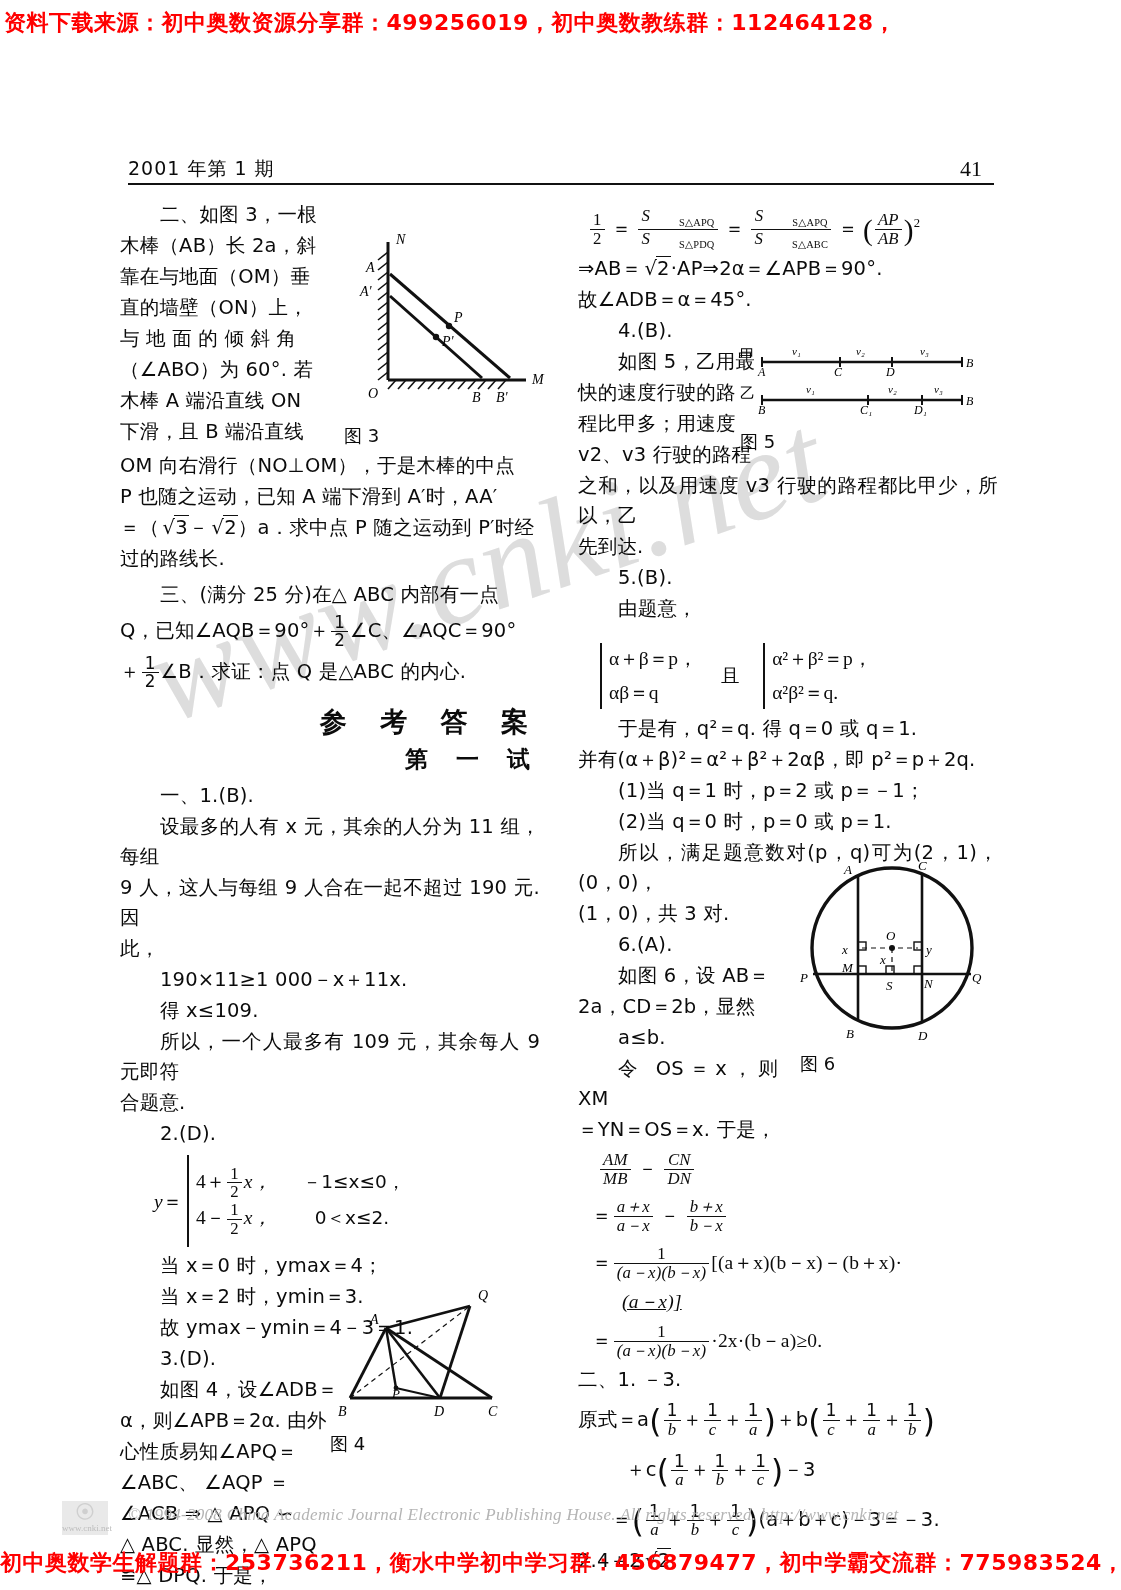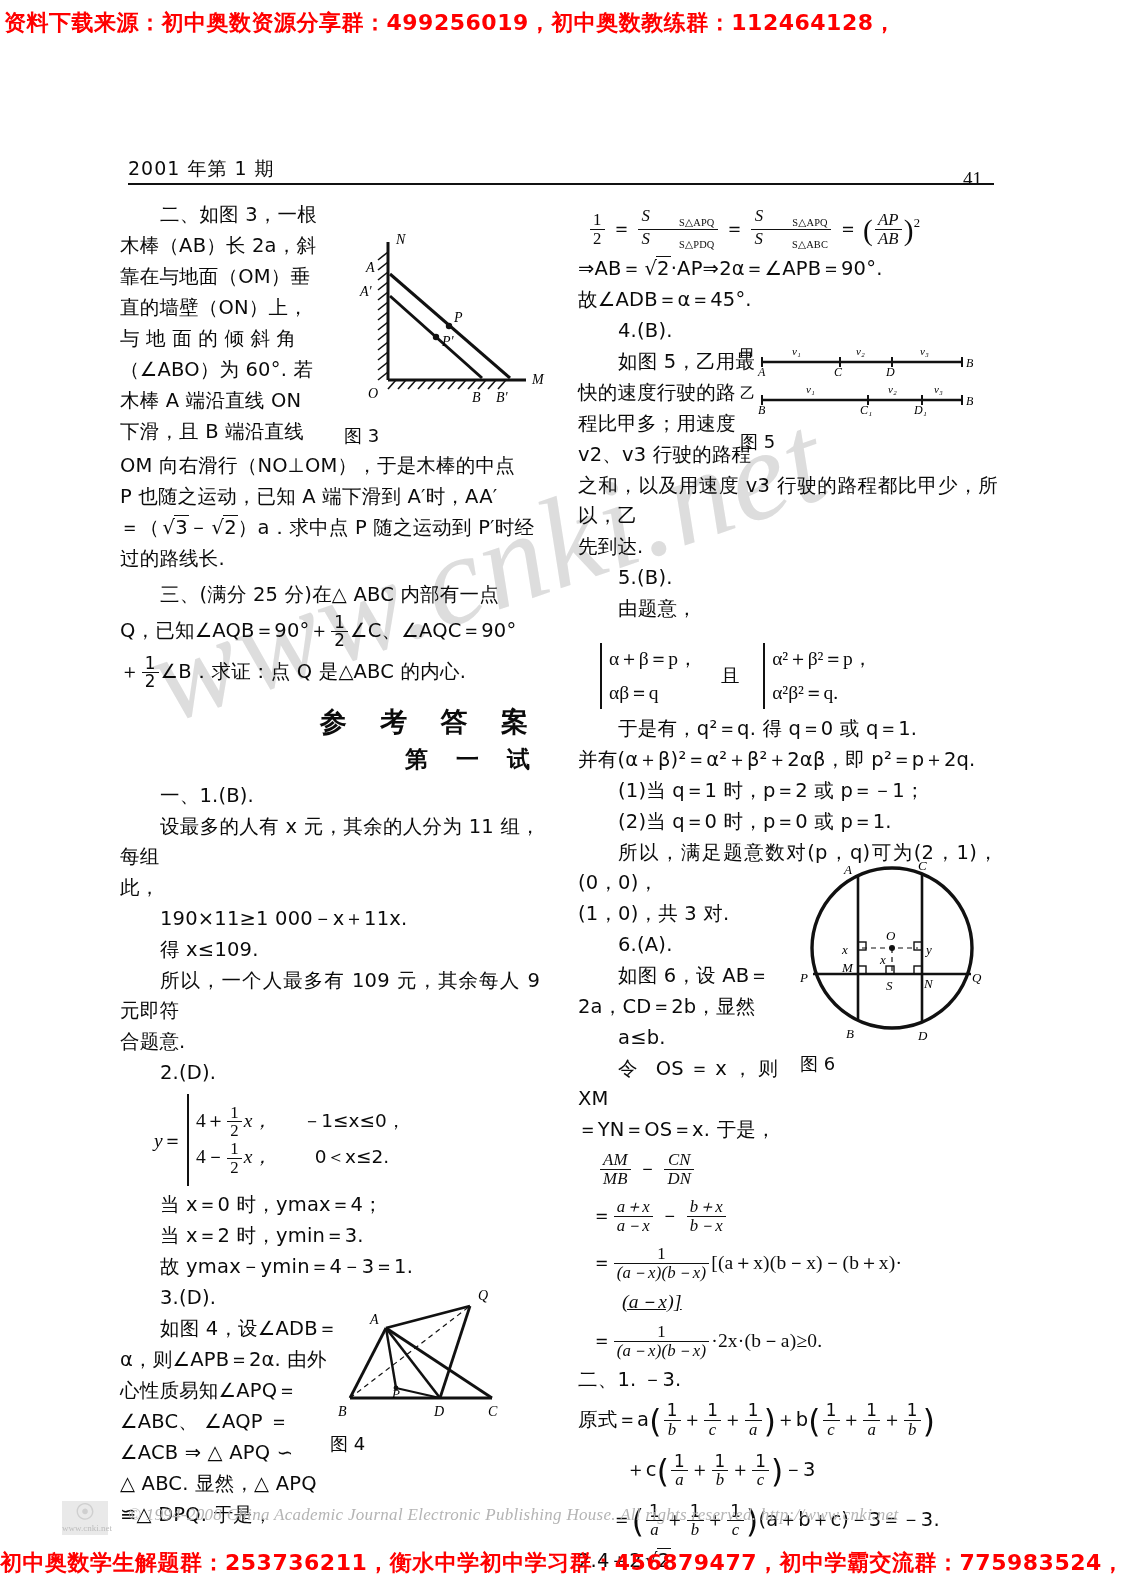"41" #header .pageno { font-size: 19px -> 22px; top: 12px -> 0 }
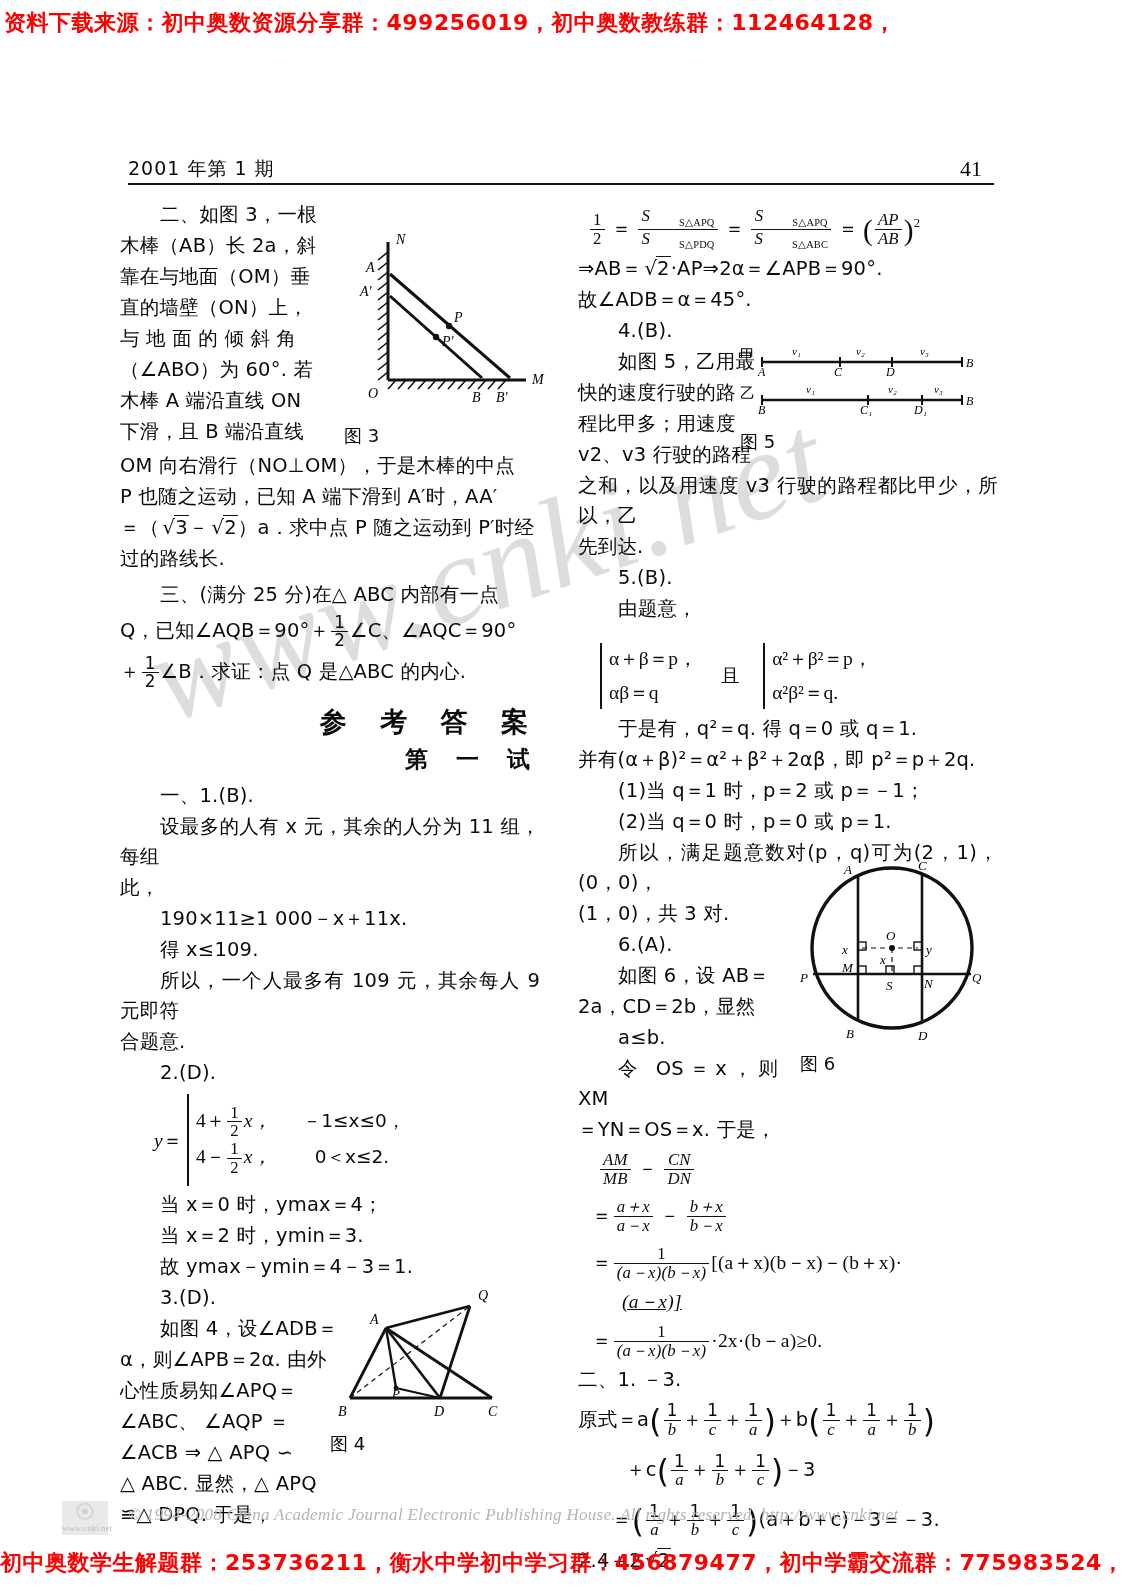"9 人，这人与每组 9 人合在一起不超过 190" p.t { html: none -> <p>9 人，这人与每组 9 人合在一起不超过 190 元. 因</p> }
